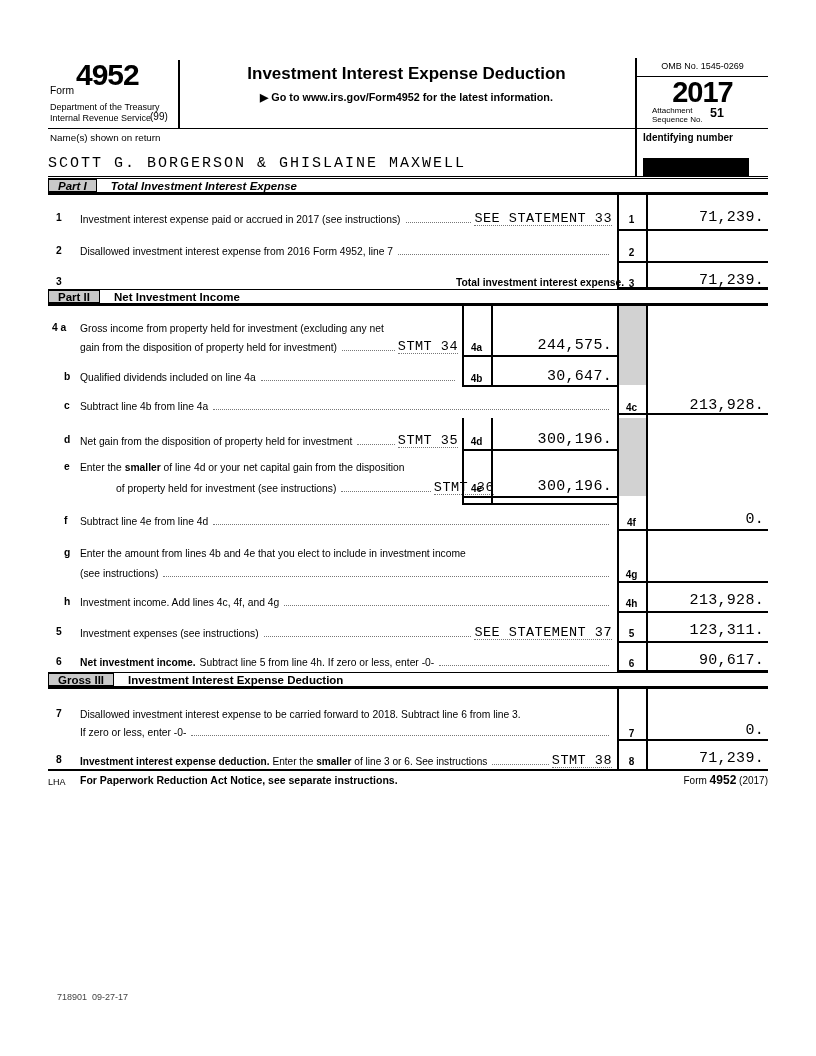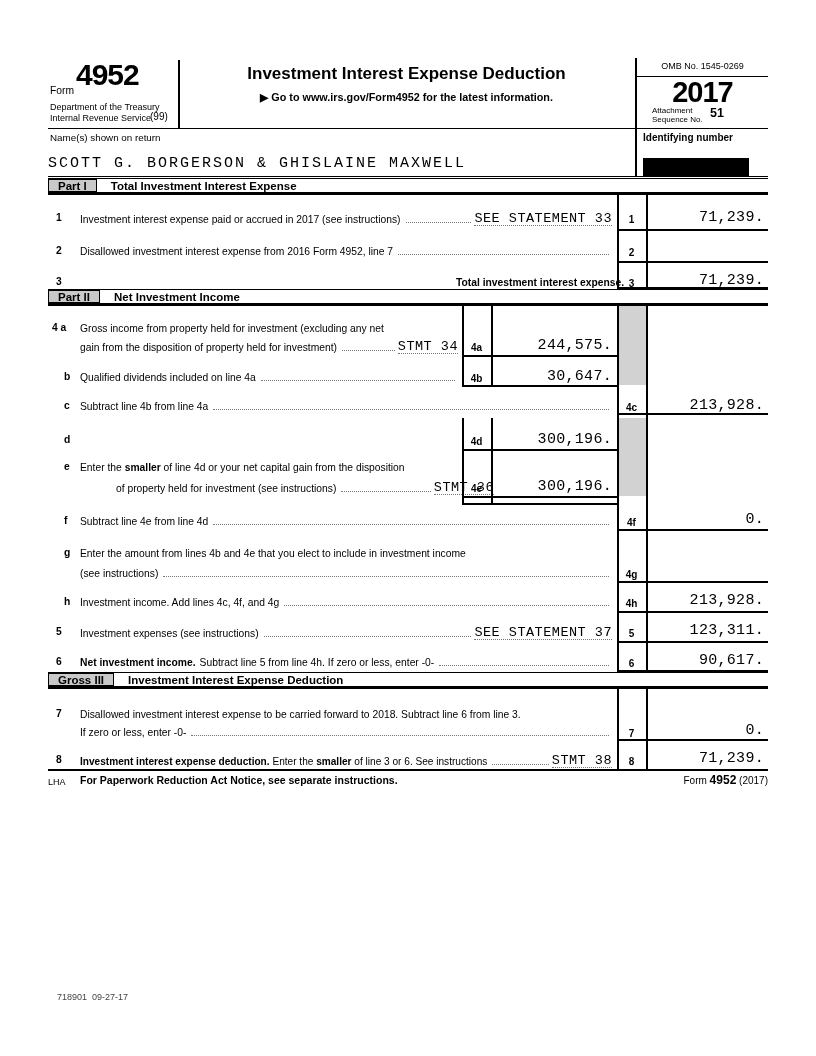"Part I" div.partbar { font-style: none -> italic }
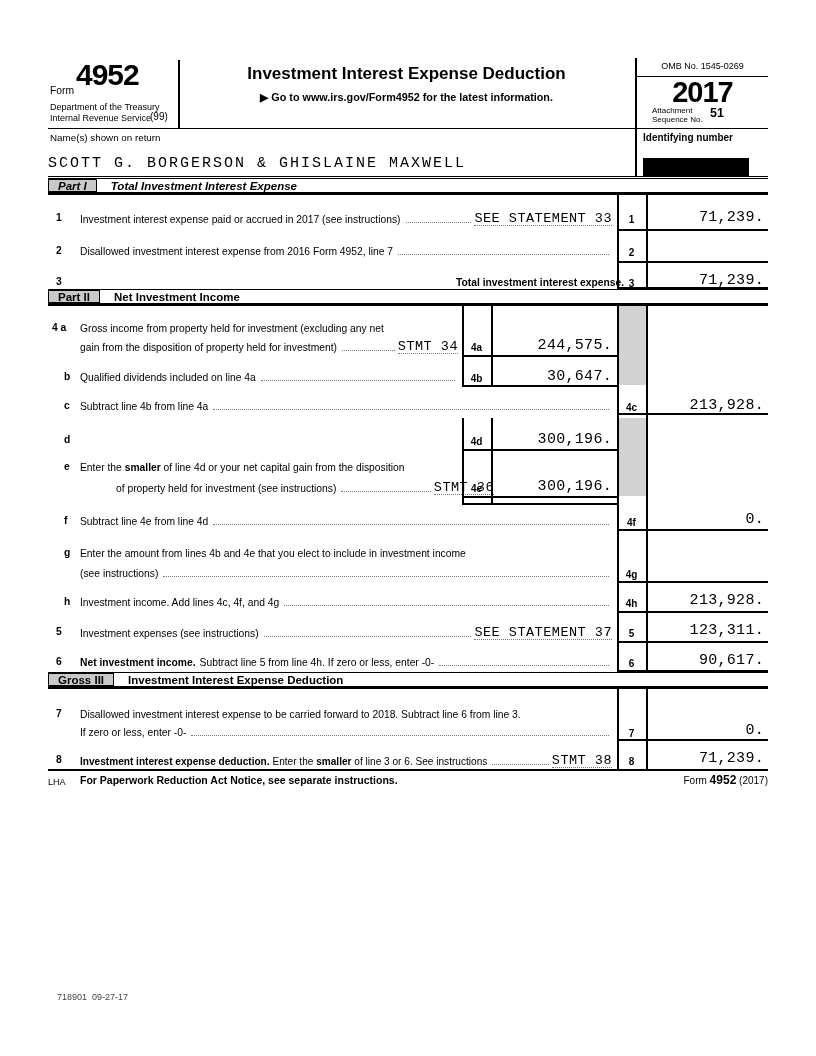"Net gain from the disposition" div.t { html: none -> <div> <span>Net gain from the disposition of property held for investment</span> <span></span> <span>STMT 35</span> </div> }
